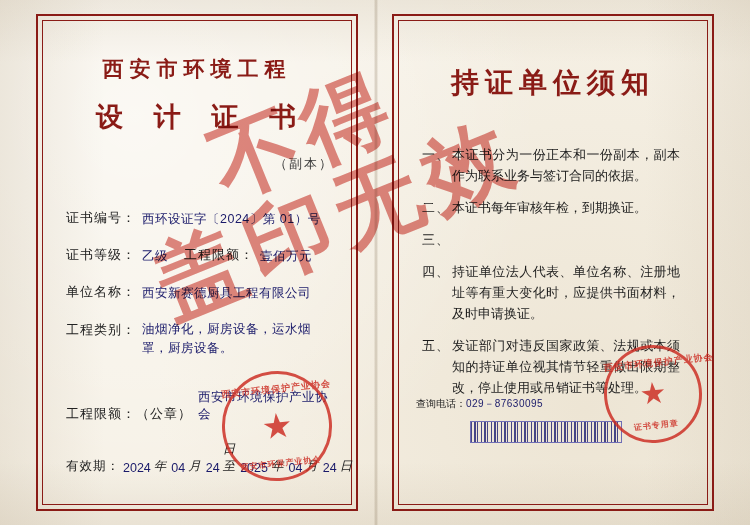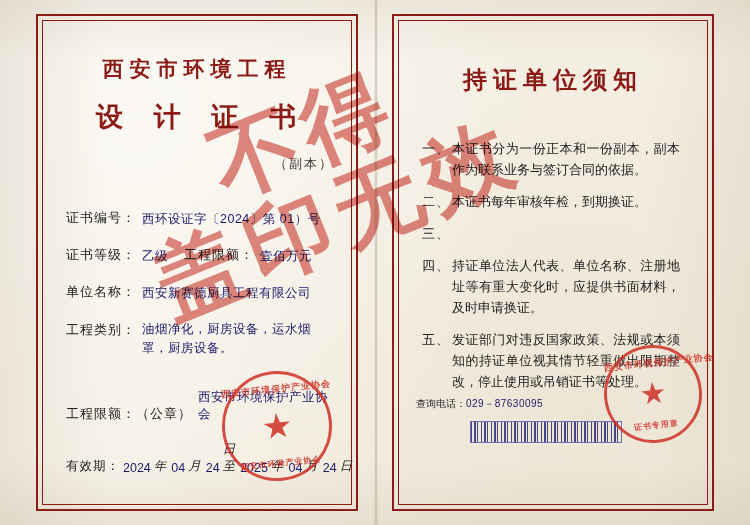"持证单位须知" .notice-title { font-size: 24px -> 28px }
